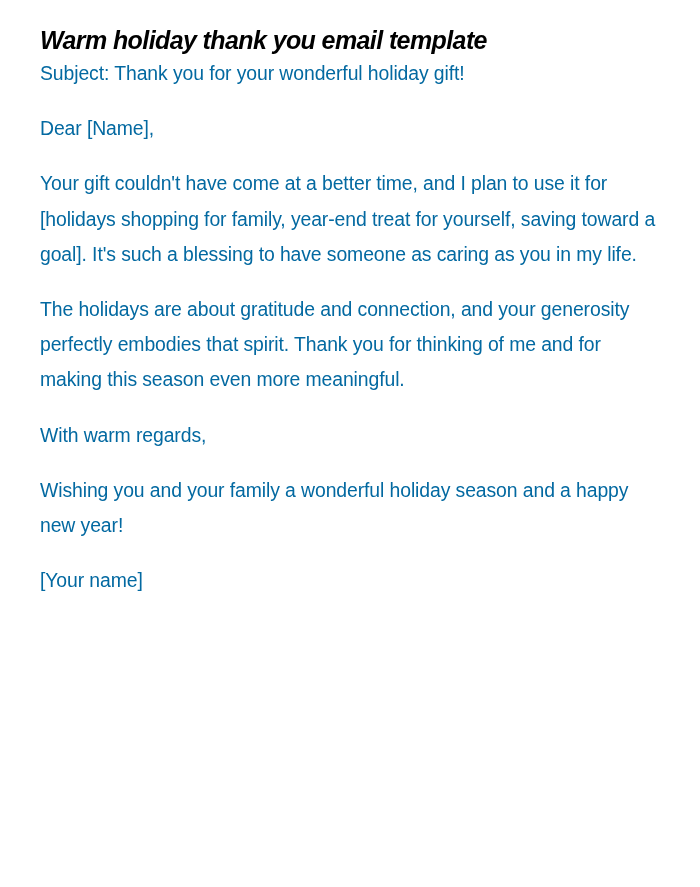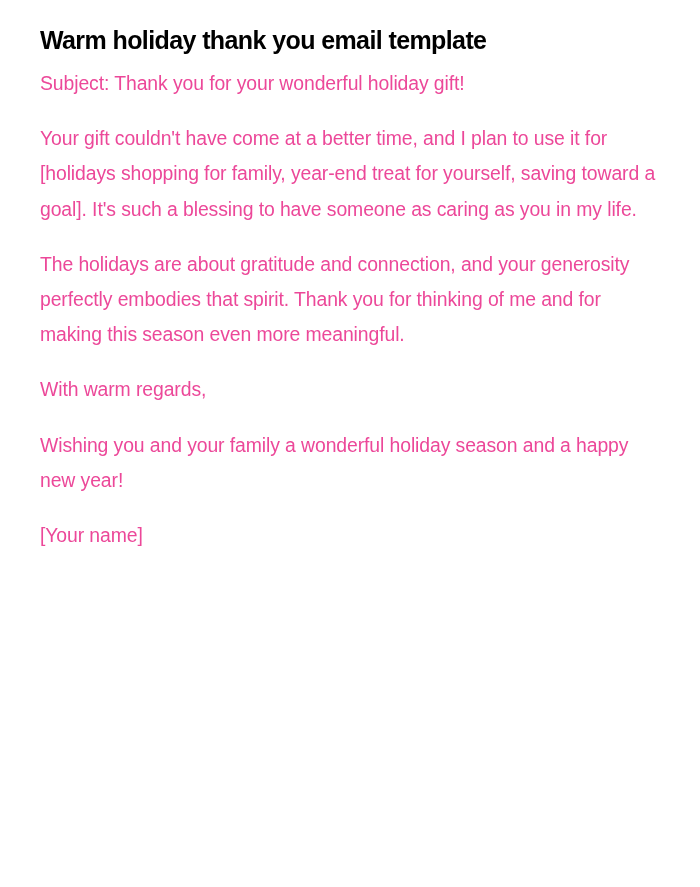"Warm holiday thank you email" .title { font-style: none -> italic; margin: 0 0 10px 0 -> 0 0 0 0 }
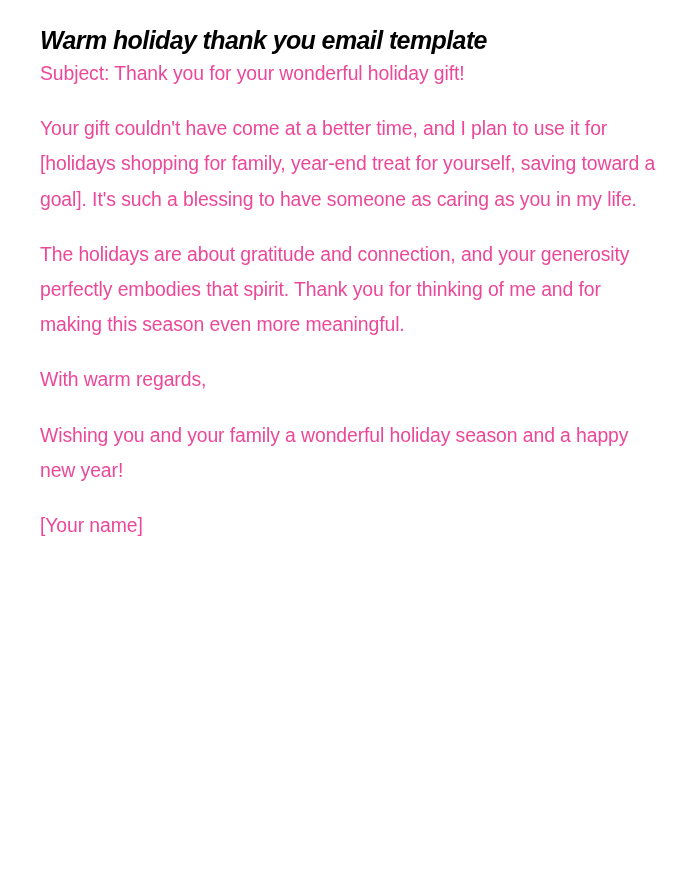"Subject: Thank you for your" .p { color: #ec4899 -> #0369a1 }
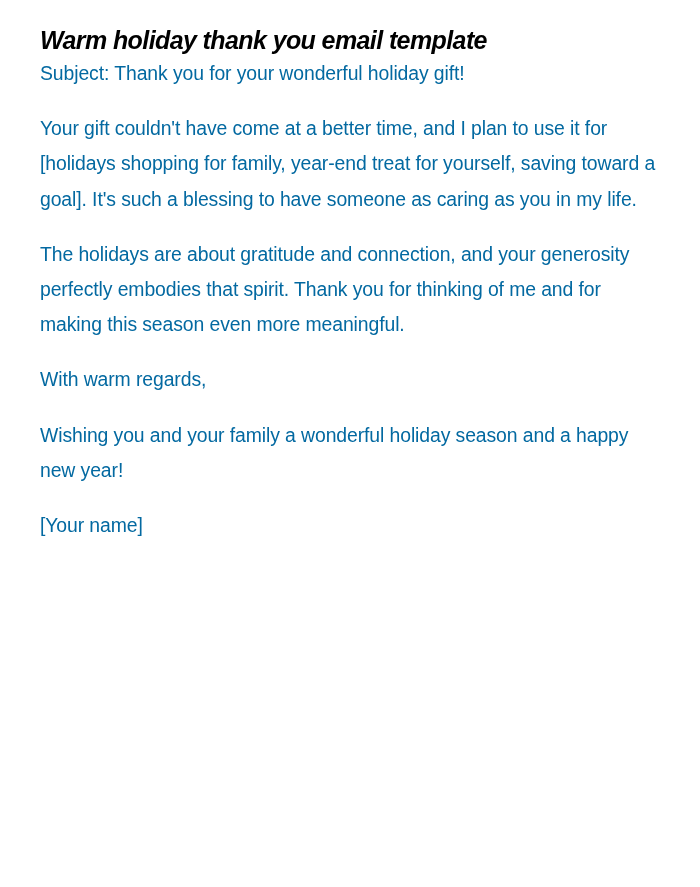"Dear [Name]," p.p { html: none -> <p>Dear [Name],</p> }
